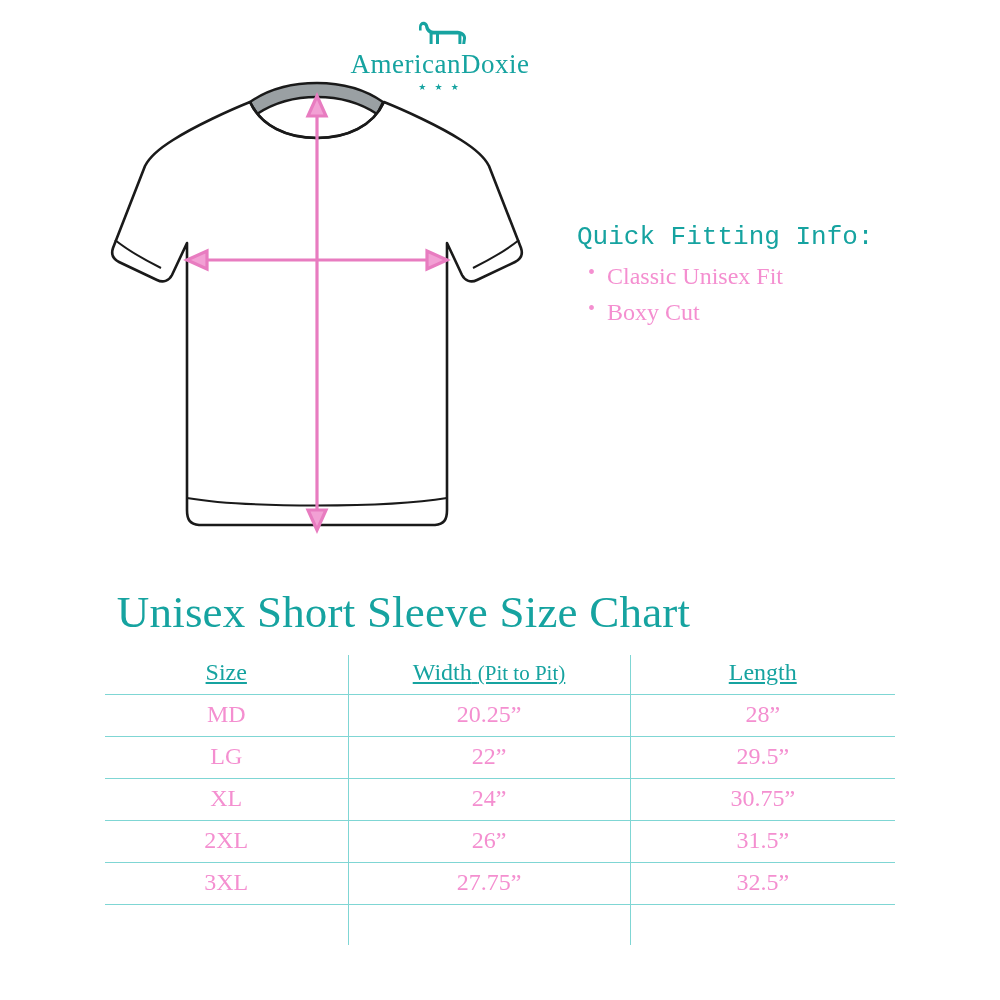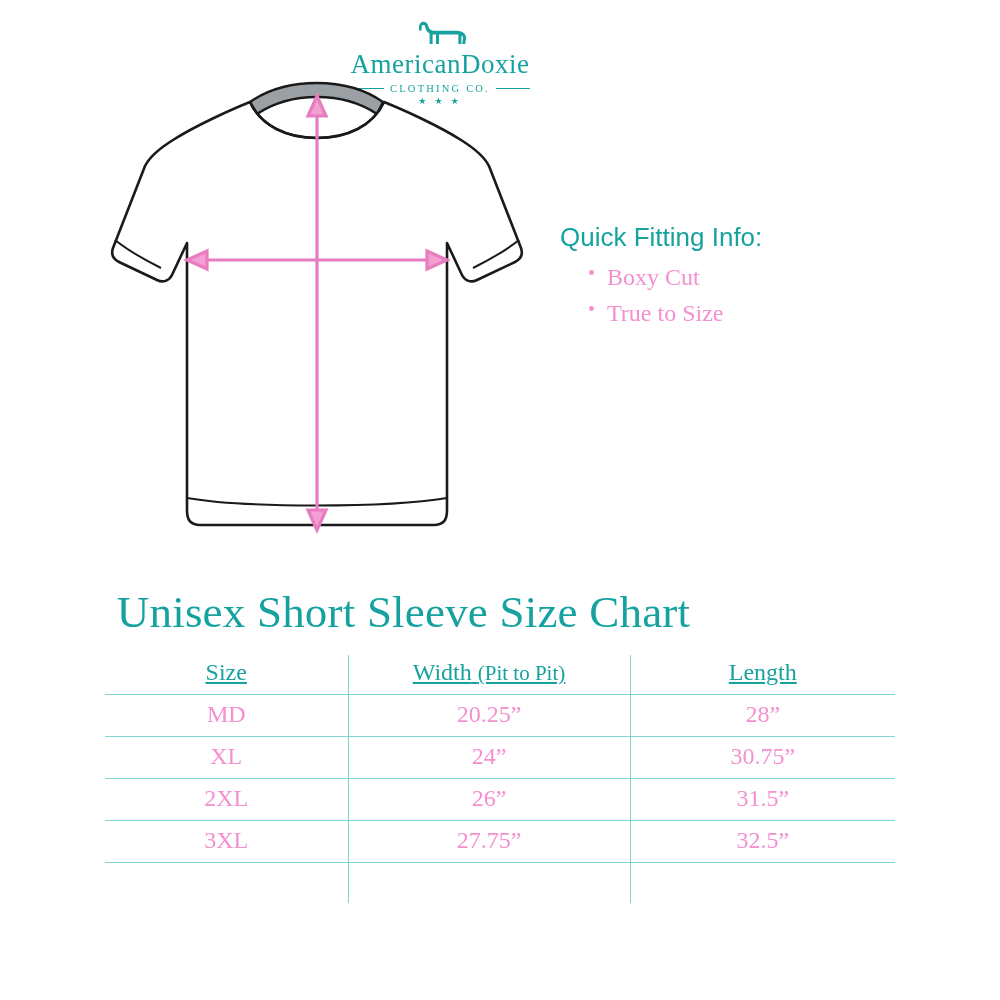"CLOTHING CO." div.brand-sub-wrap { html: <div> <span></span> <span>CLOTHING CO.</span> <span></span> </div> -> none }
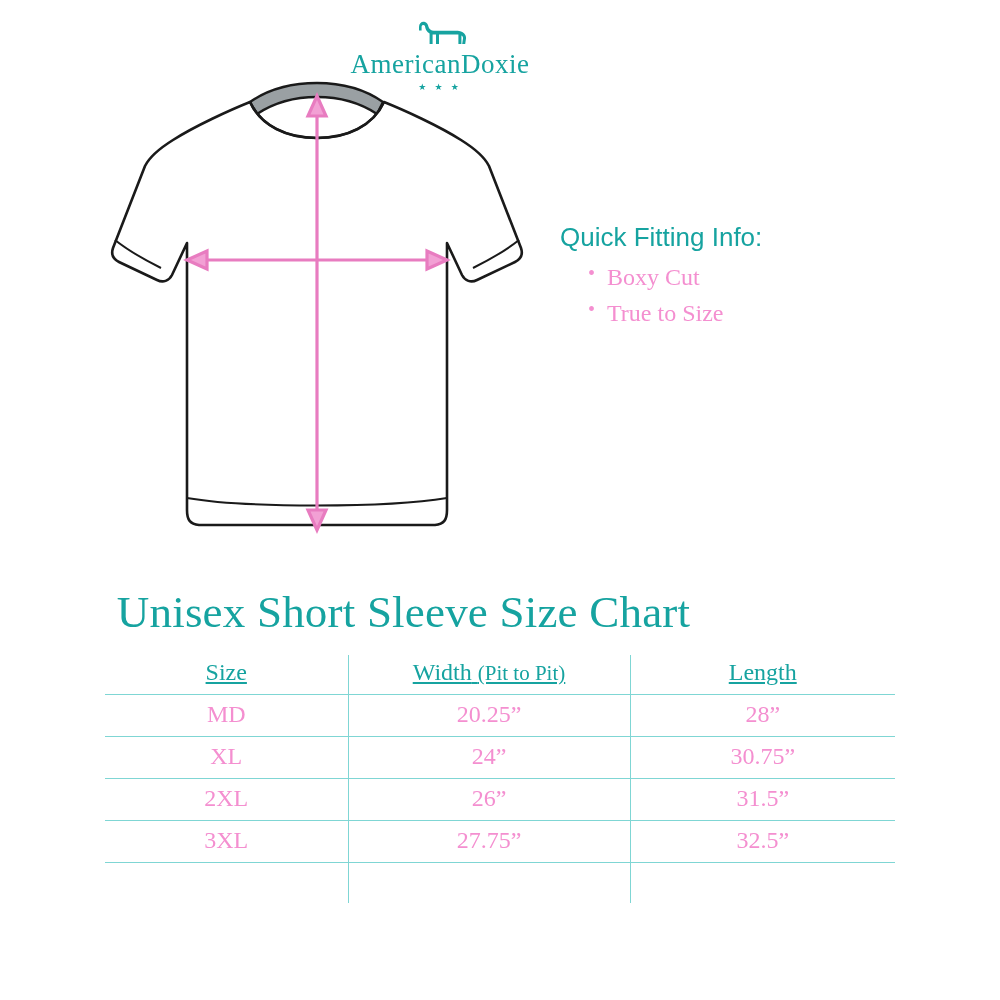"Quick Fitting Info:" .fitting-title { font-family: Liberation Sans, sans-serif -> Liberation Mono, monospace; margin: 0 0 6px 0 -> 0 0 6px 17px }
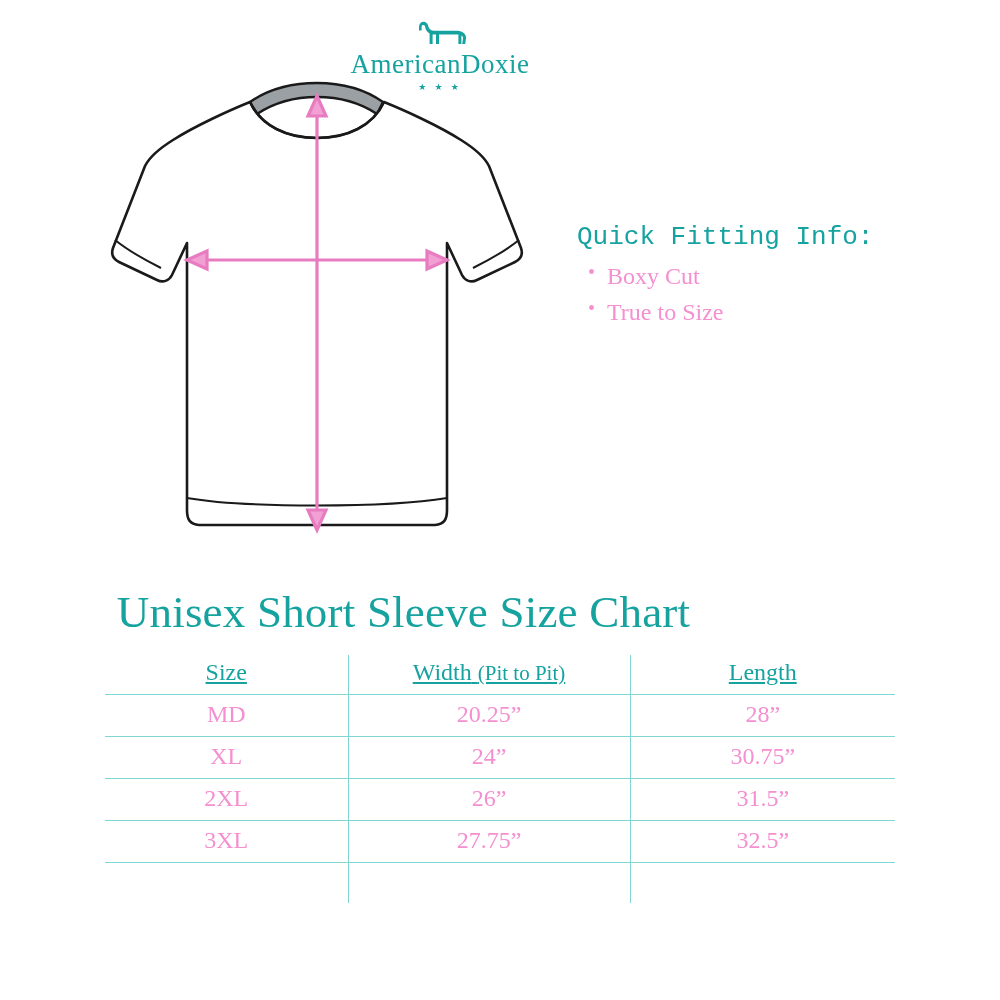"Classic Unisex Fit" li { html: none -> <li>Classic Unisex Fit</li> }
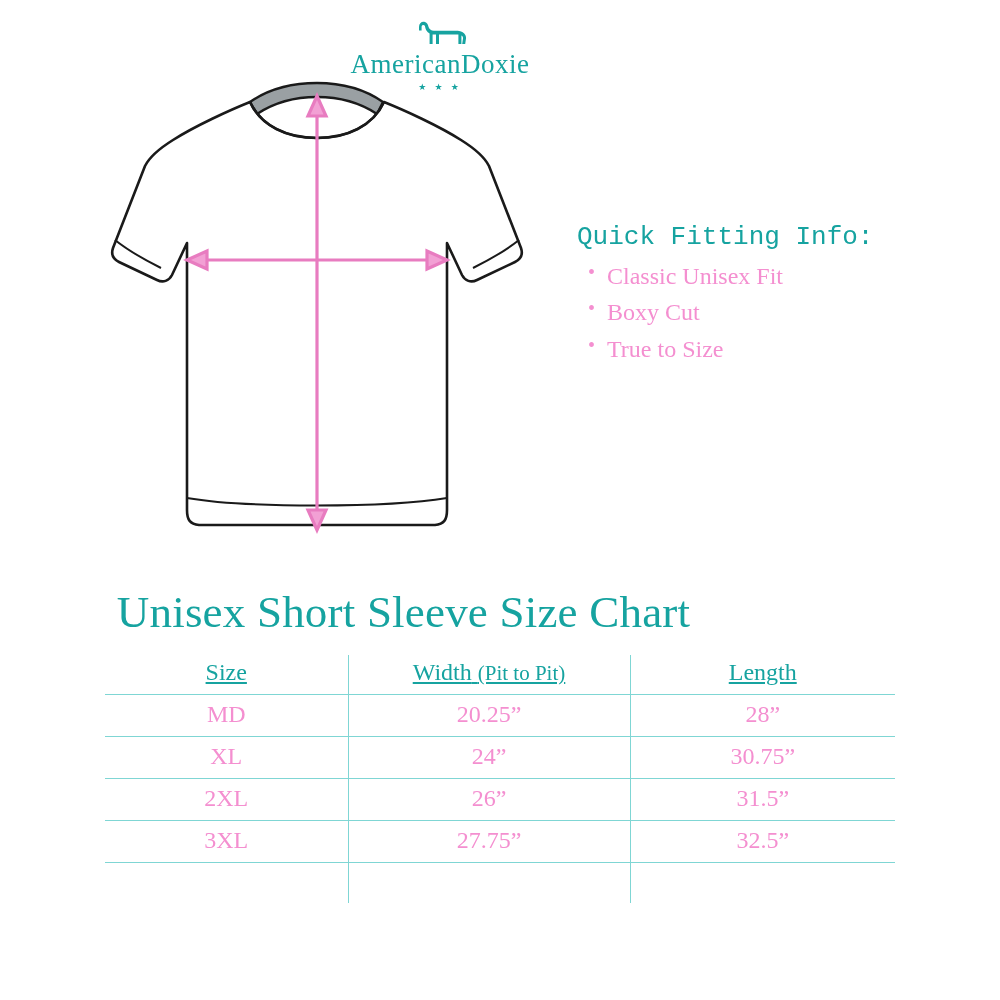"True to Size" li { html: <li>True to Size</li> -> none }
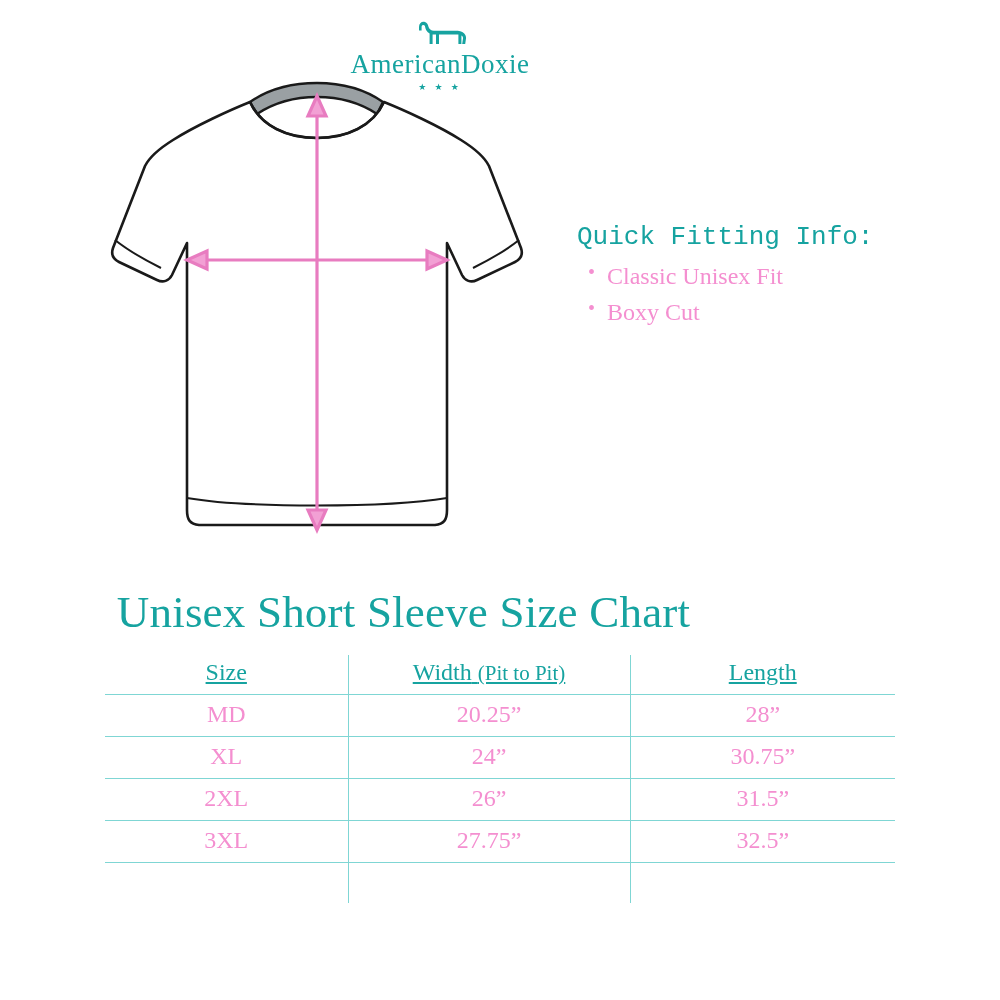"LG" tr { html: none -> <tr> <td>LG</td> <td>22”</td> <td>29.5”</td> </tr> }
